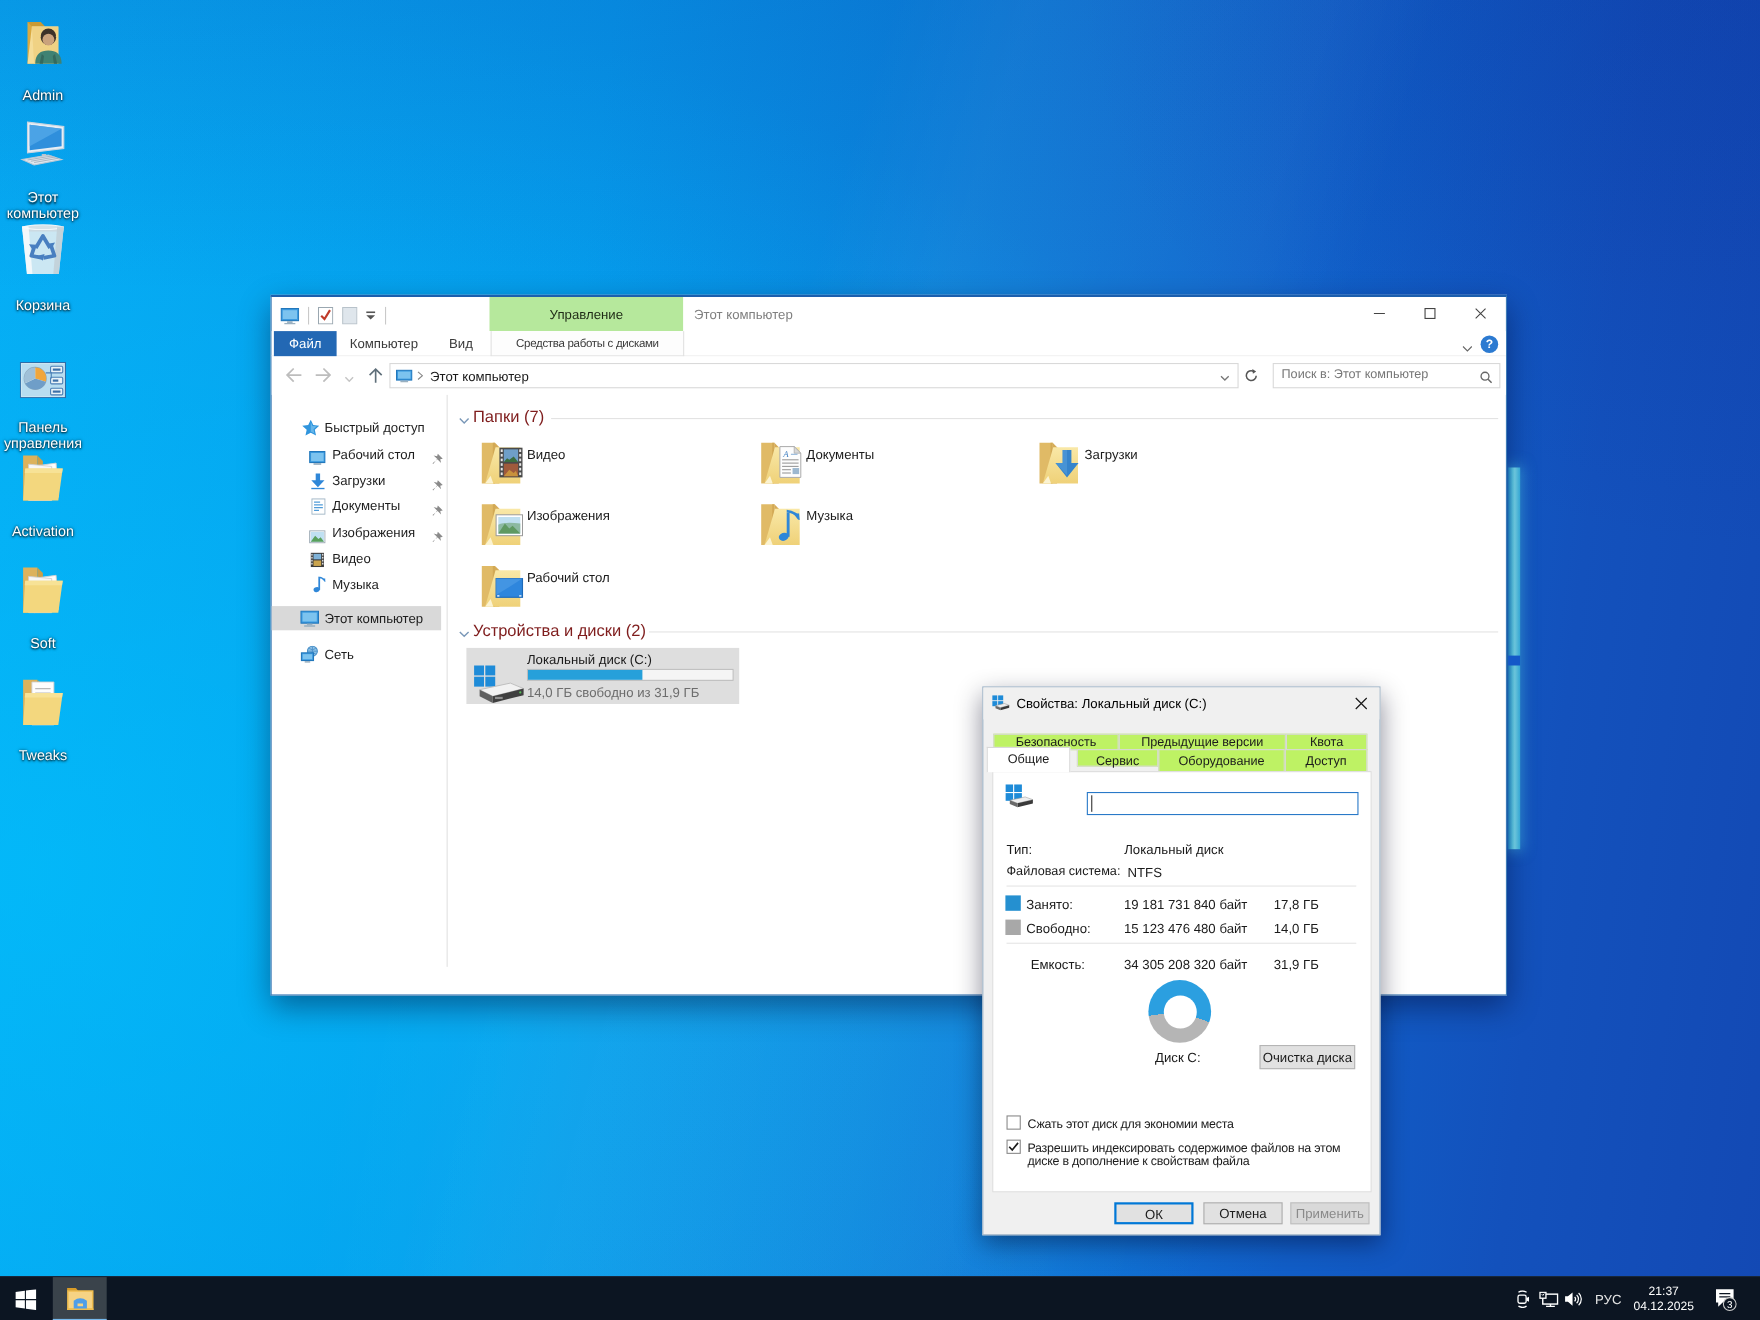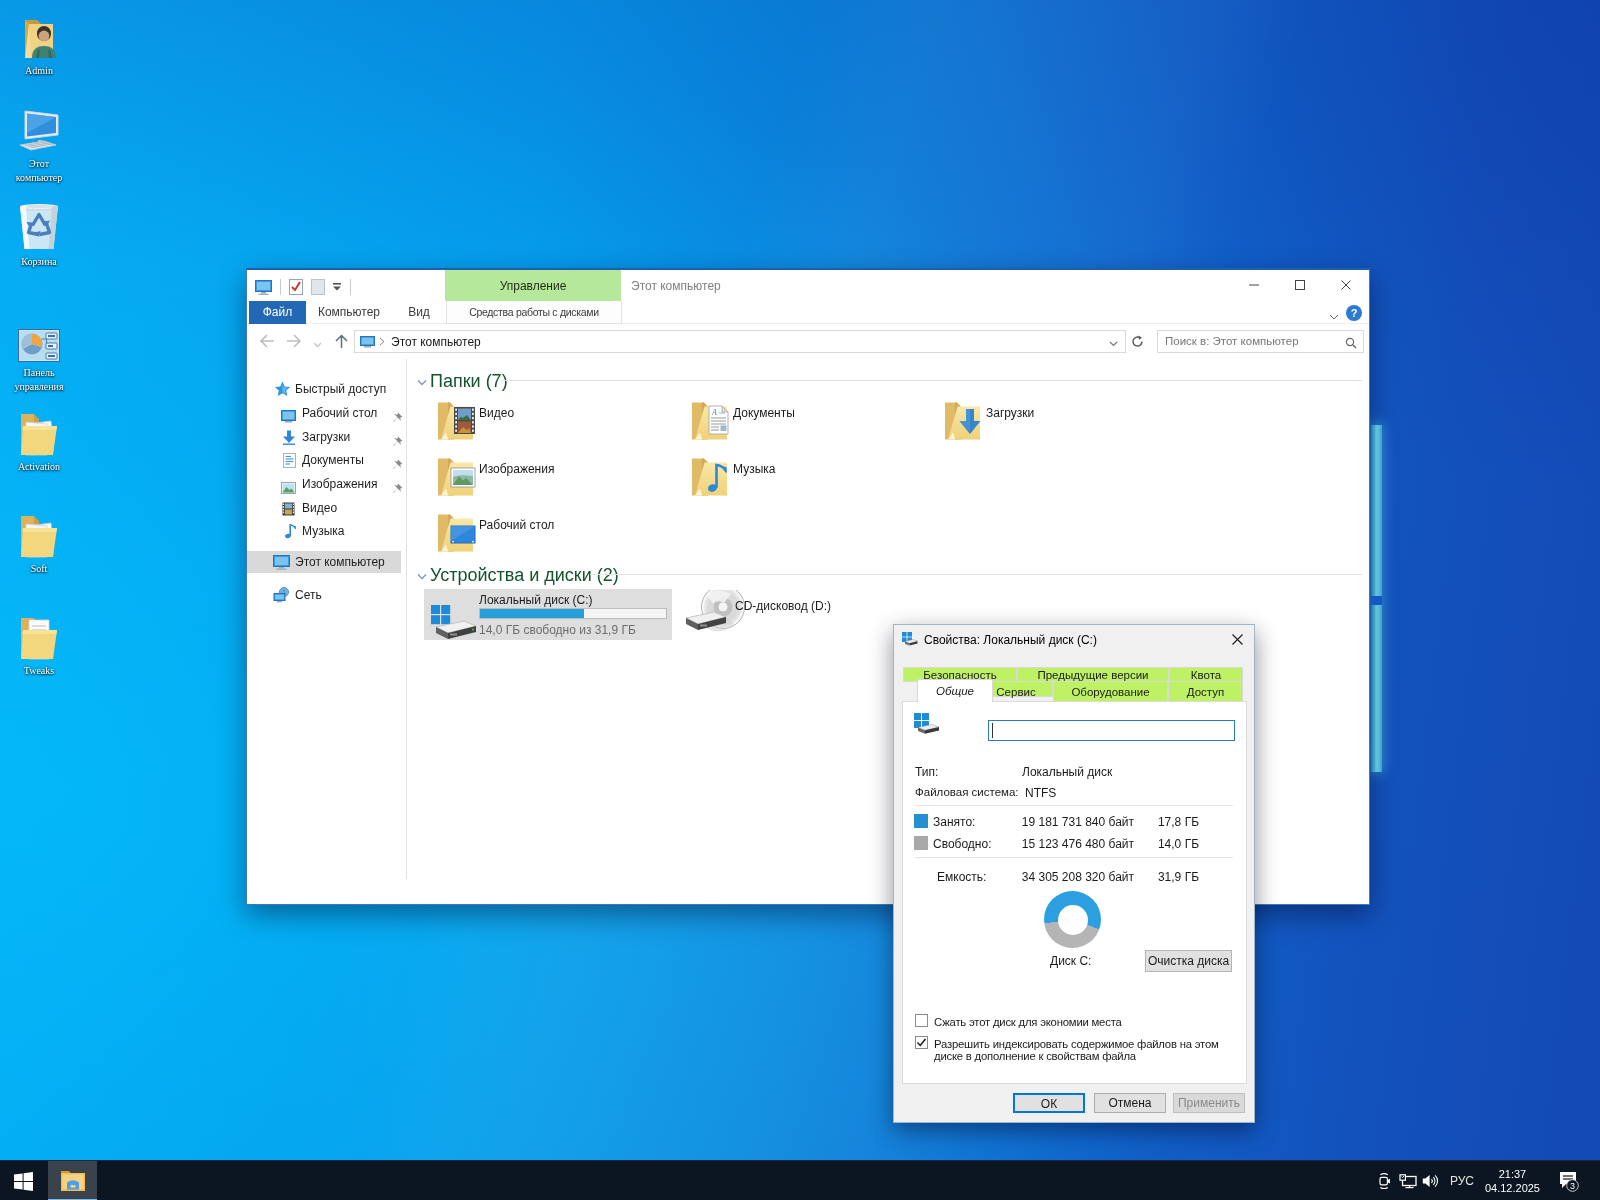"Admin" .dicon .lb { font-family: Liberation Serif, serif -> none; font-size: 10px -> 13px; margin-top: 4px -> 20px }
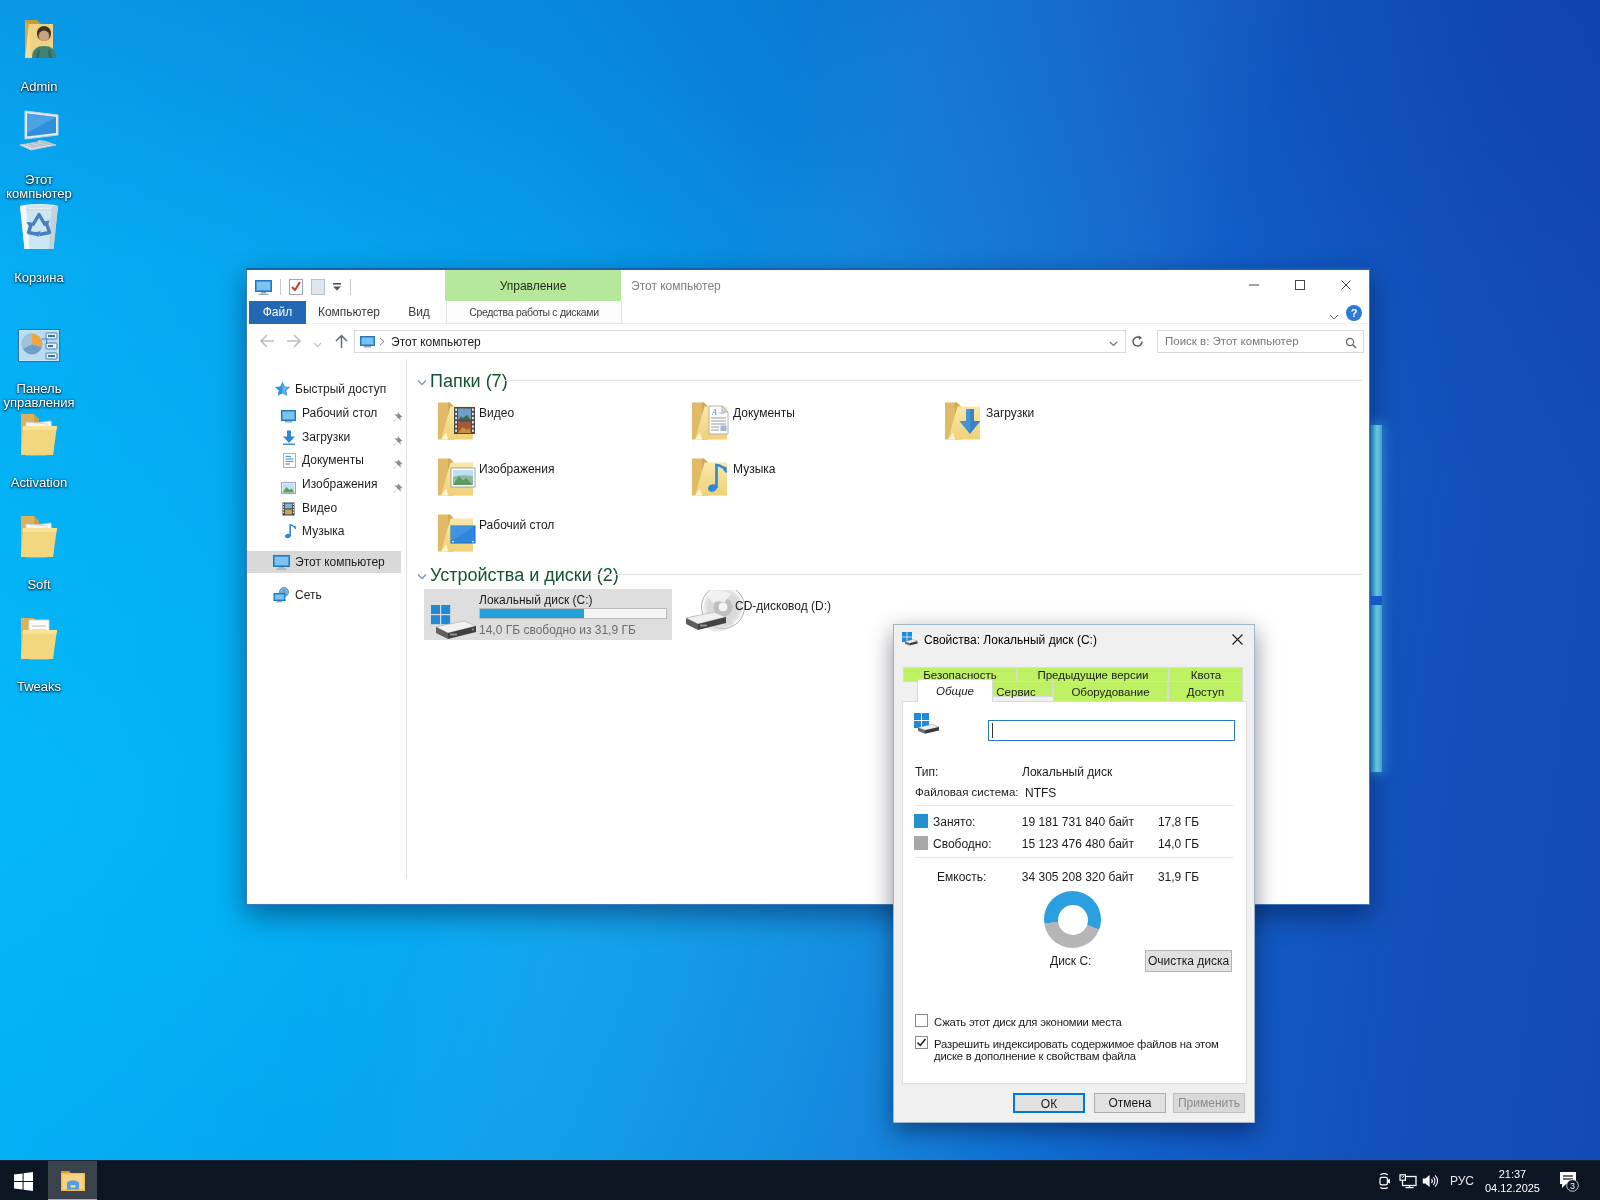"Папки (7)" .ghead { color: #14532d -> #7f1d1d; font-size: 18px -> 15px }
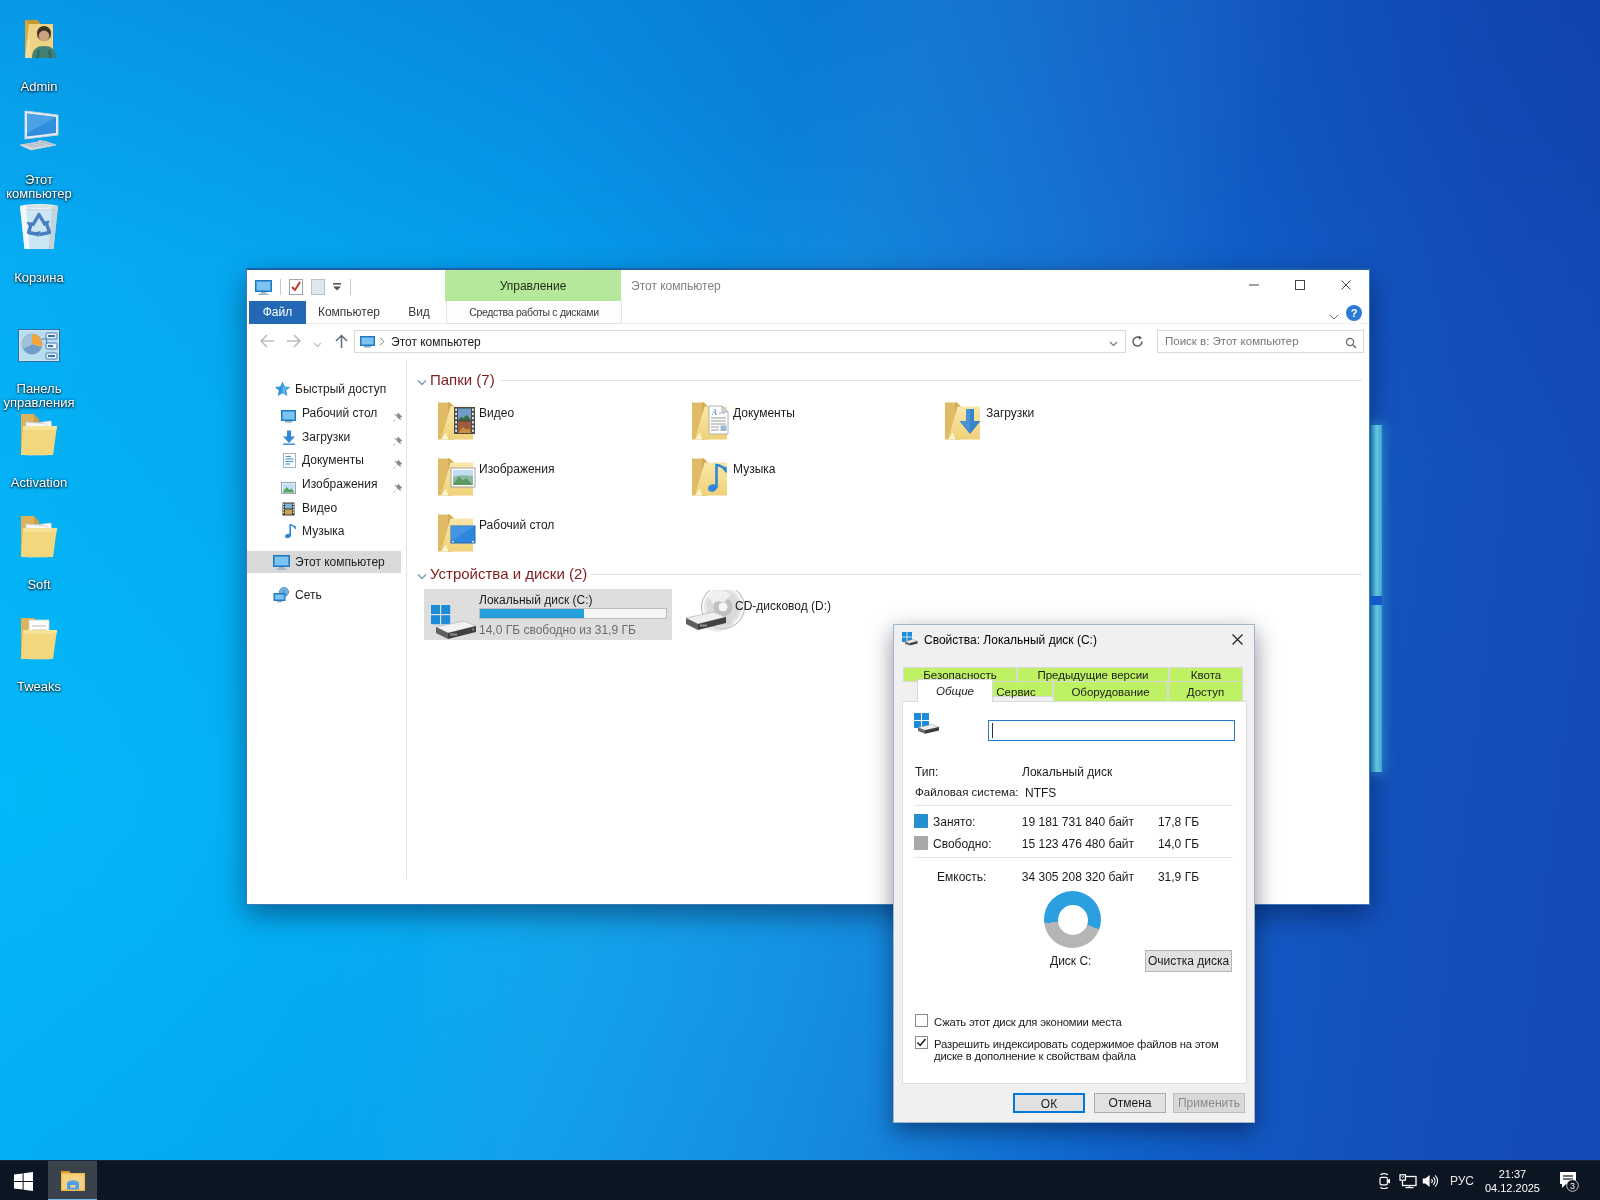"CD-дисковод (D:)" div.dtile { html: <div> <span><svg> <circle></circle> <circle></circle> <circle></circle> <circle></circle> <circle></circle> <path></path> <path></path> <path></path> <path></path> <path></path> <rect></rect> </svg></span> <span>CD-дисковод (D:)</span> </div> -> none }
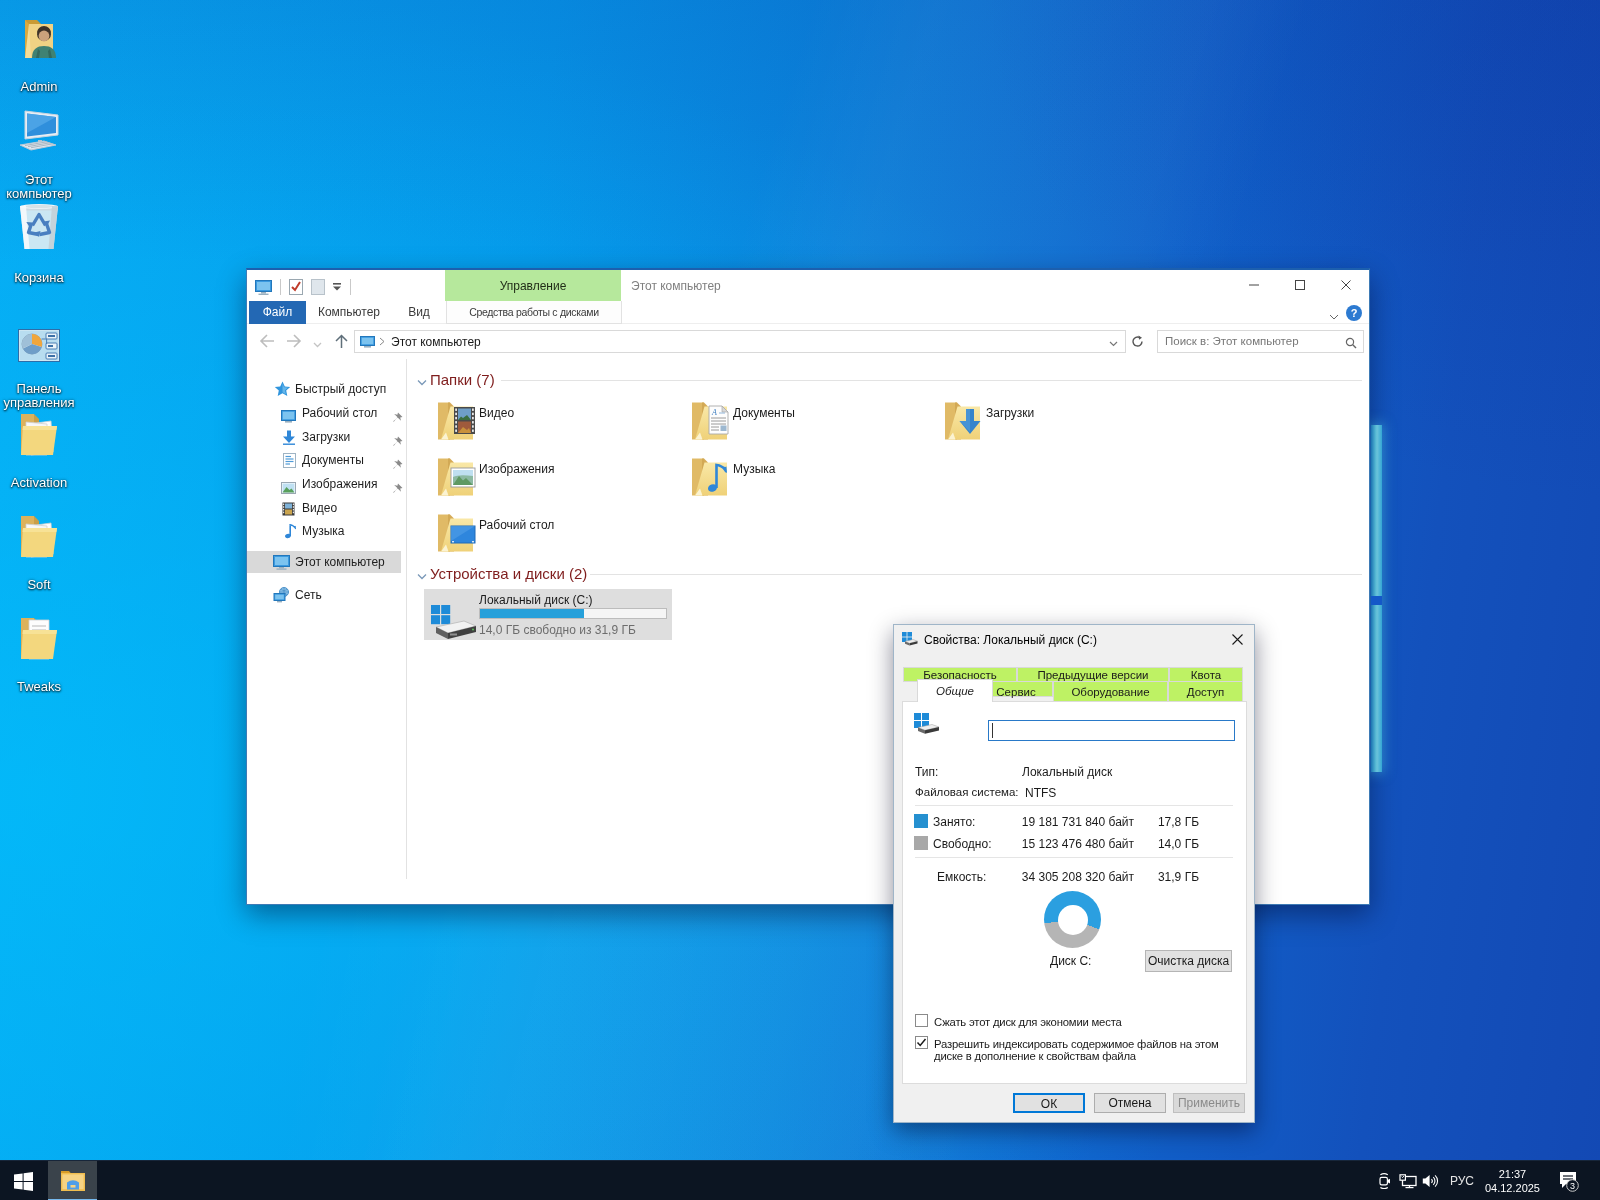"Общие" div.tab { font-style: italic -> none; left: 23px -> 3px }
